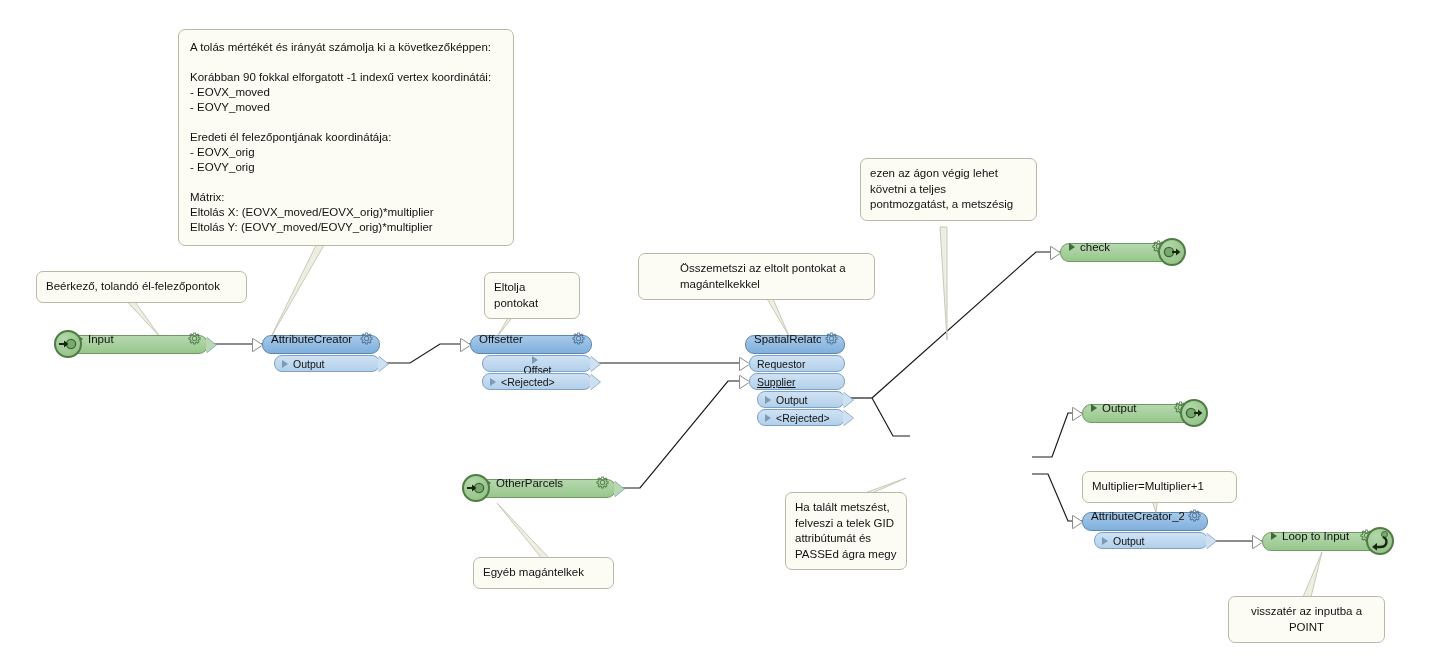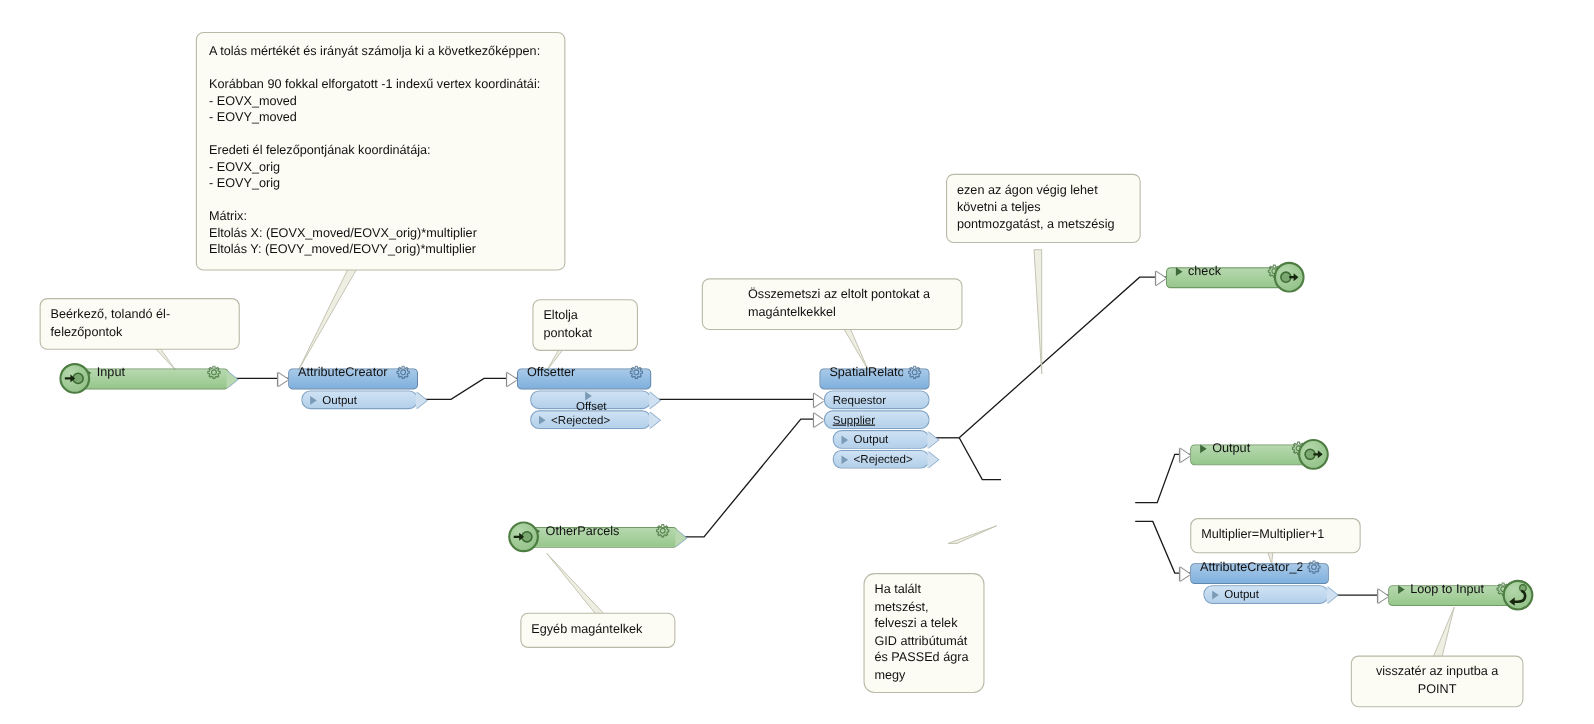"check" .hdr { border-radius: 4px -> 9px }
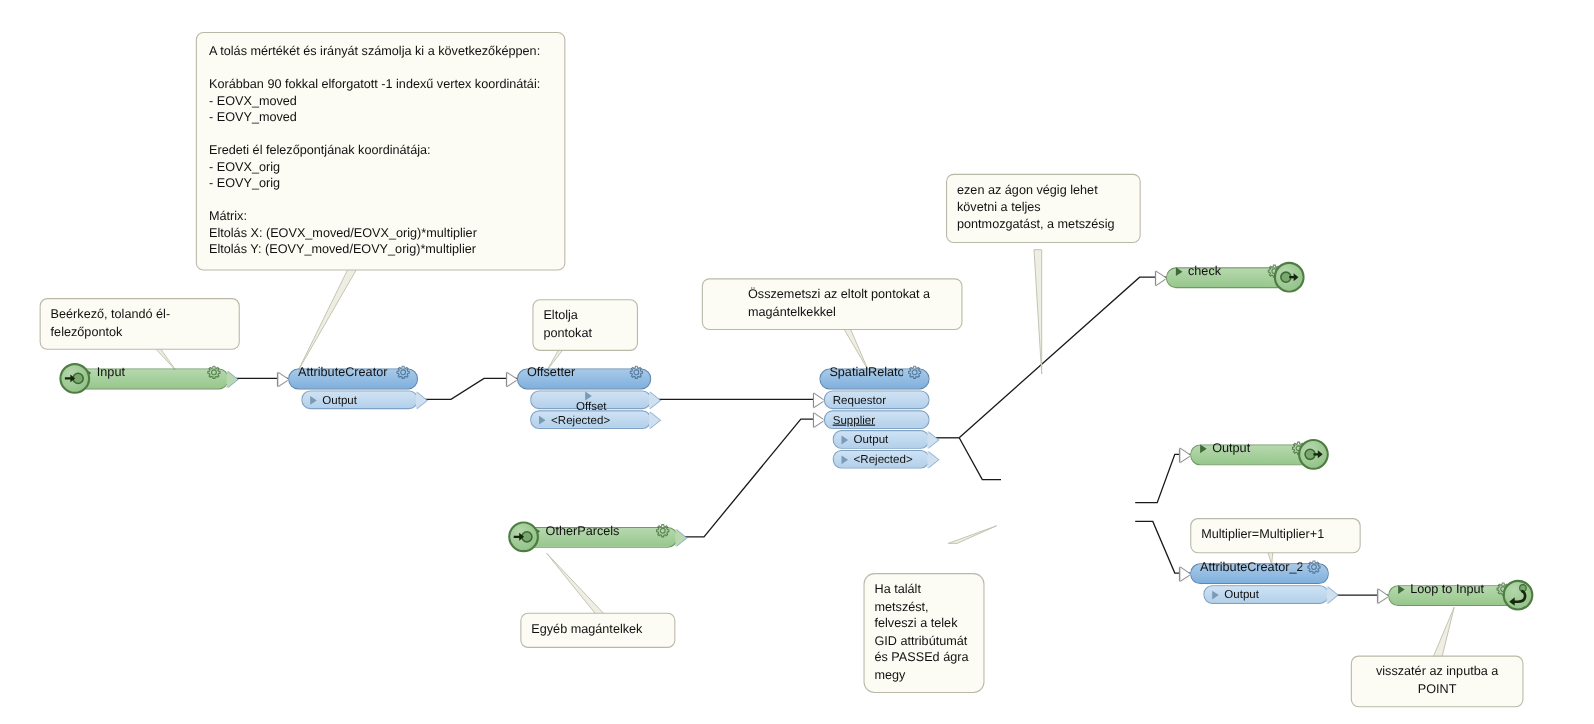"Beérkező, tolandó él-felezőpontok" div.note { width: 182px -> 211px }
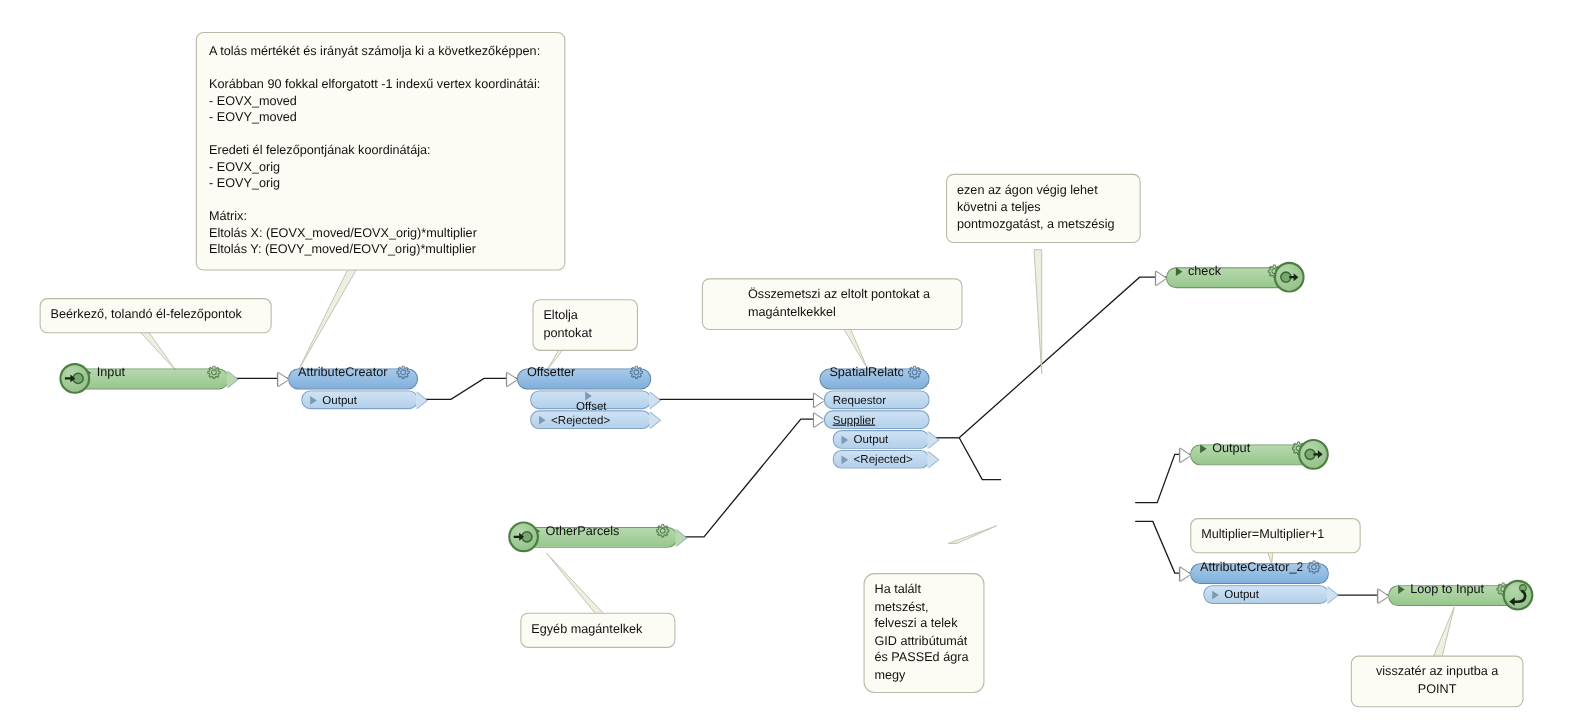"Ha talált metszést, felveszi a" div.note { border-radius: 10px -> none; top: 521px -> 492px; width: 110px -> 122px }
